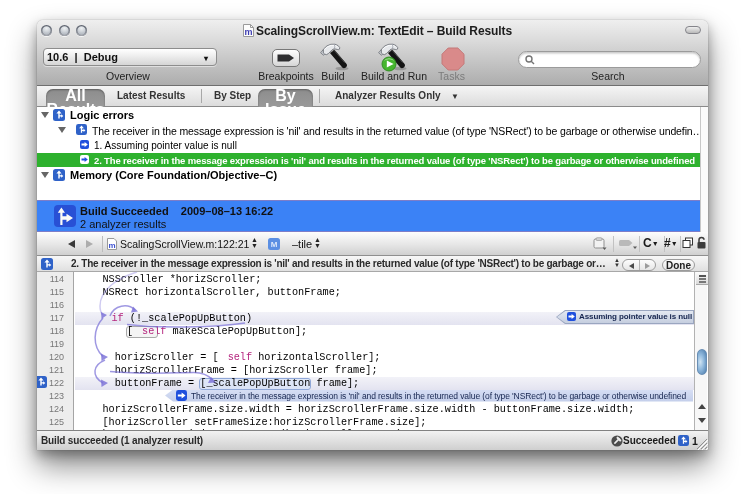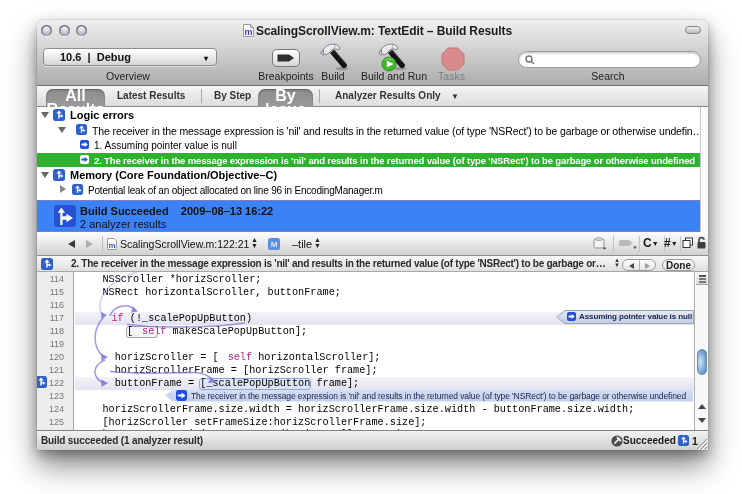"10.6 | Debug" #popup { padding-left: 16px -> 3px }
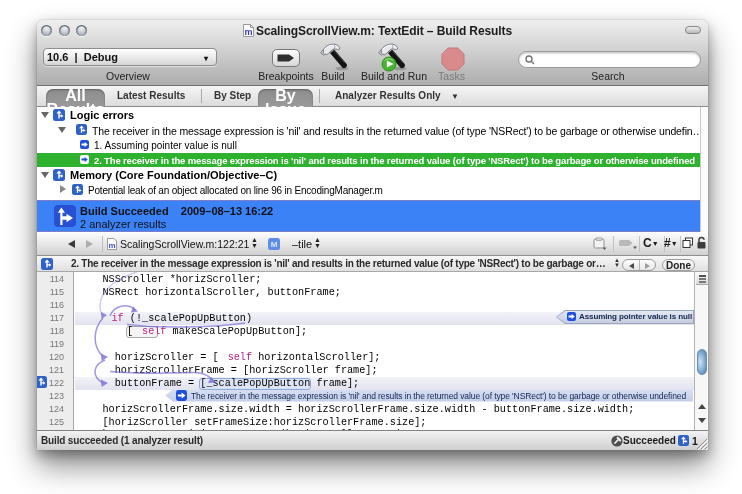"Potential leak of an object" div.row { html: <div> <div></div> <svg> <rect></rect> <path></path> </svg> <div>Potential leak of an object allocated on line 96 in EncodingManager.m</div> </div> -> none }
